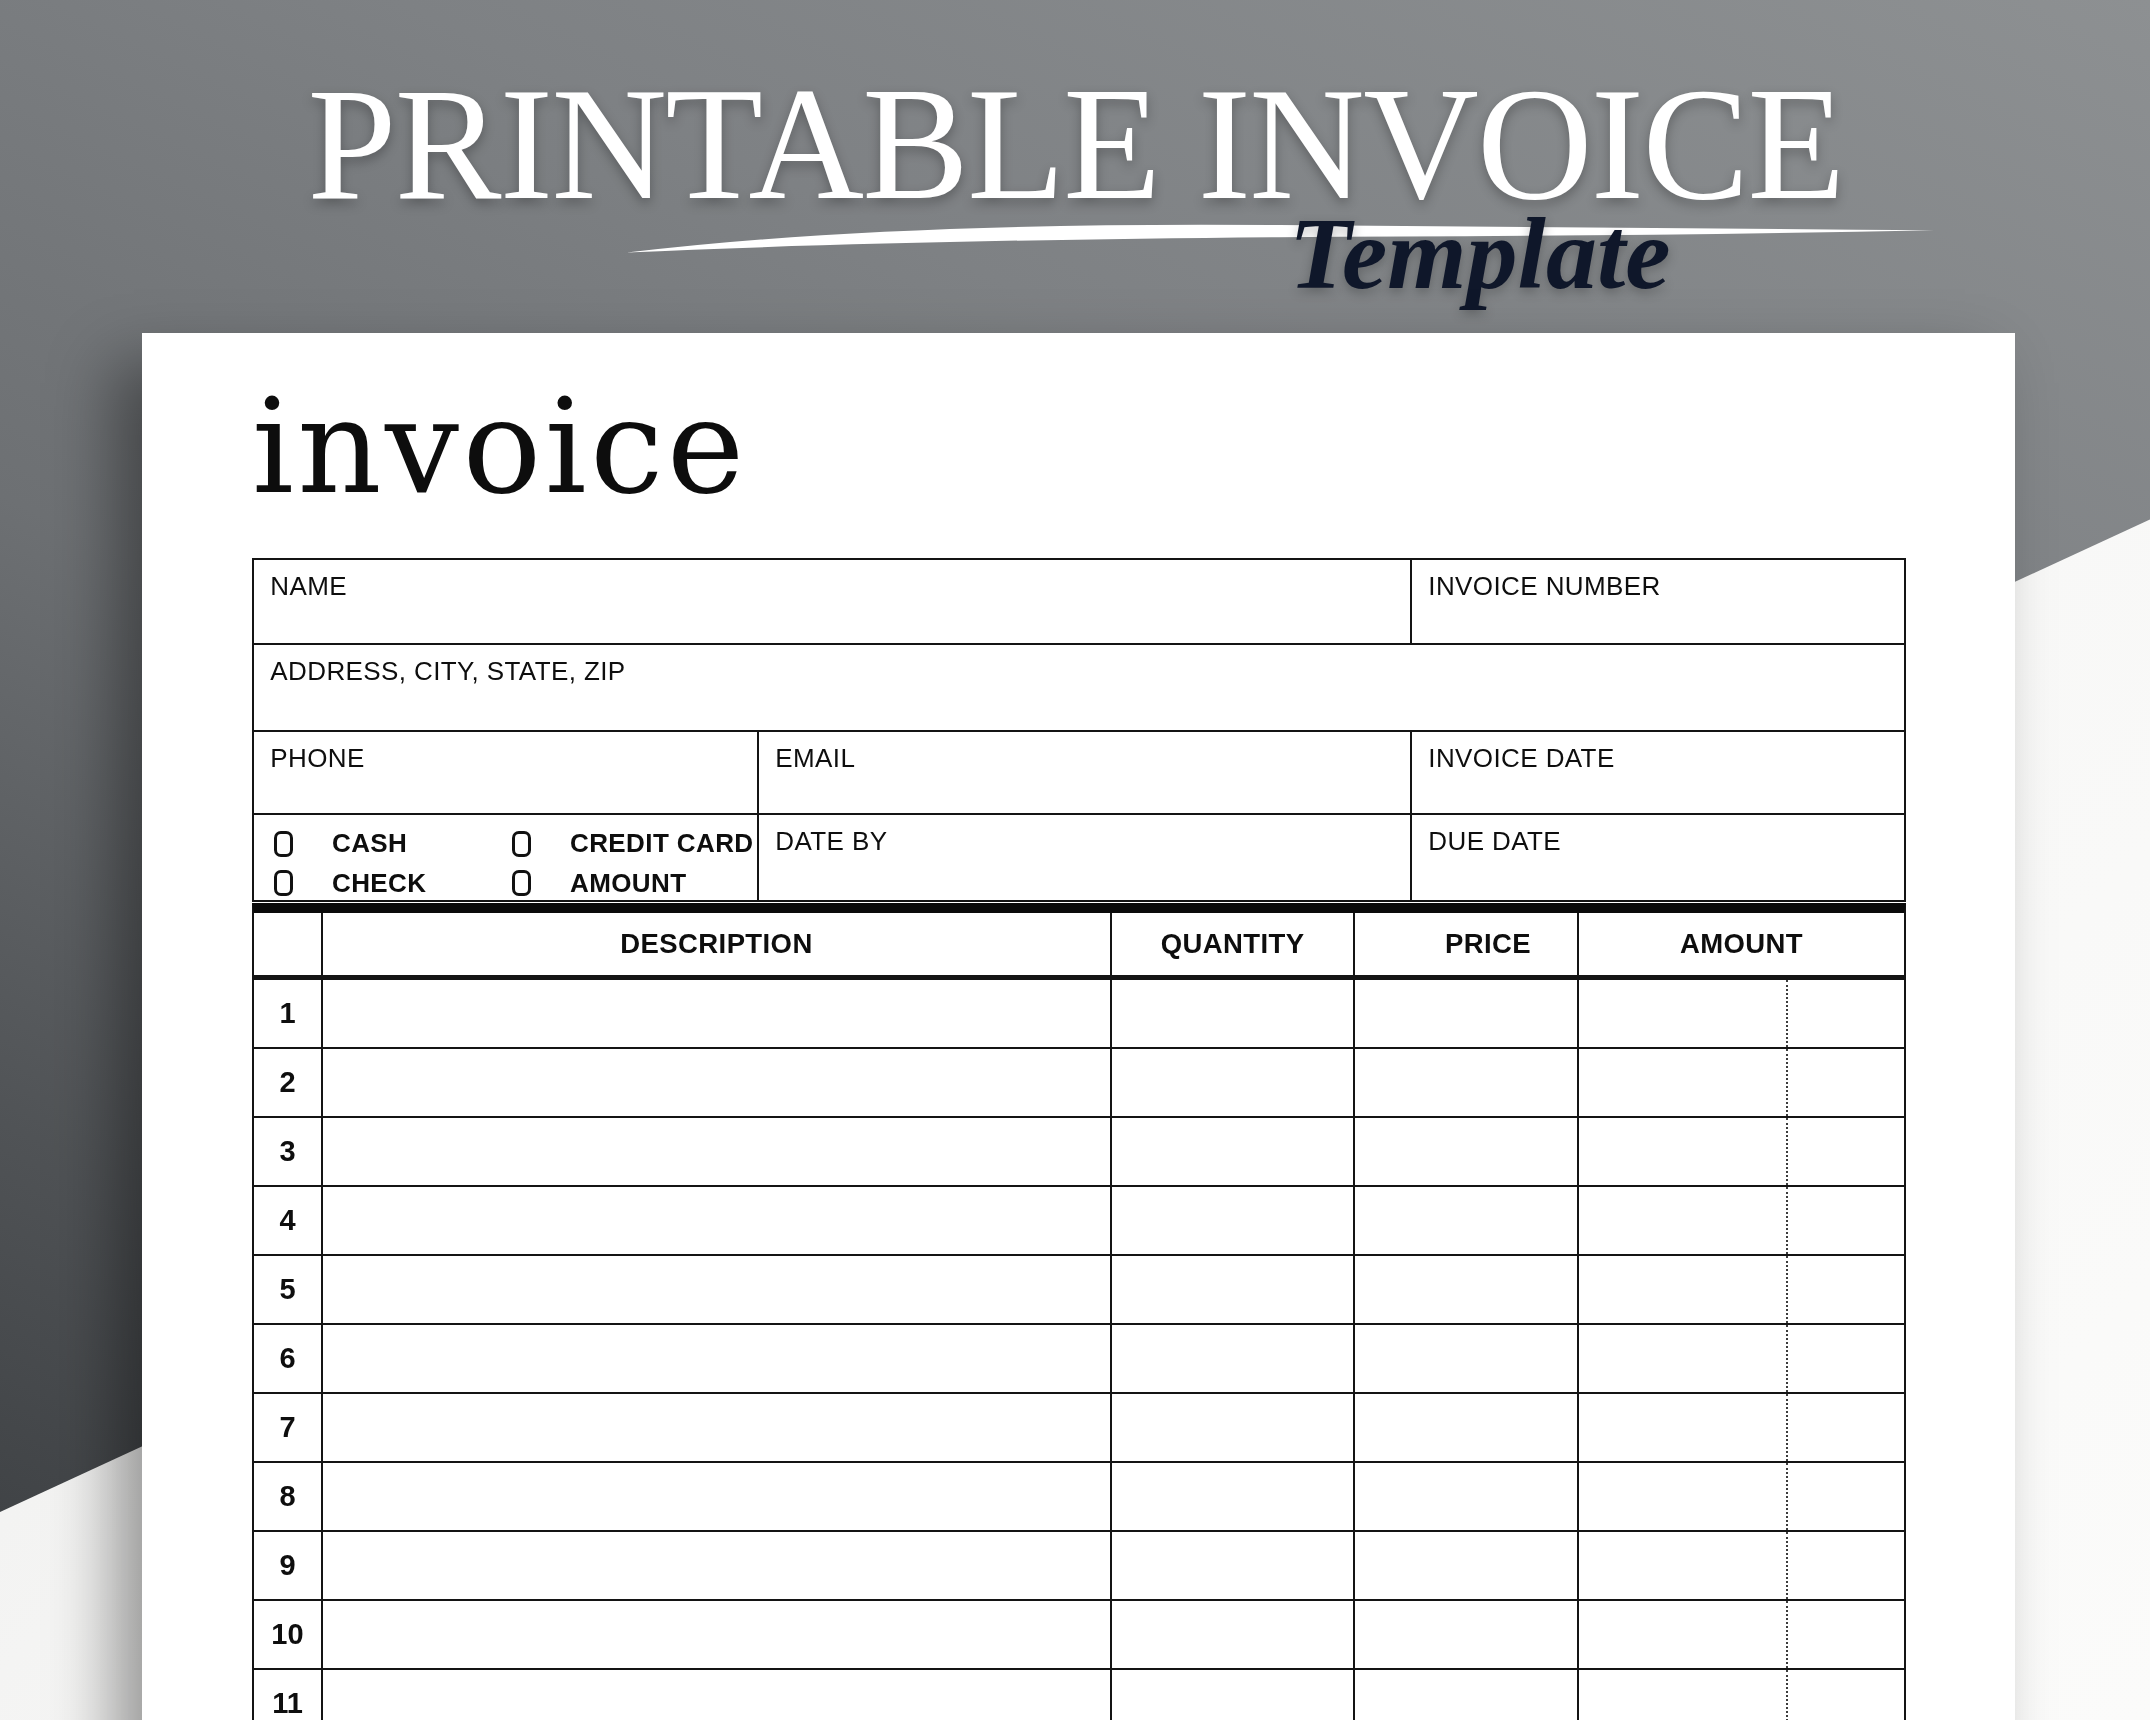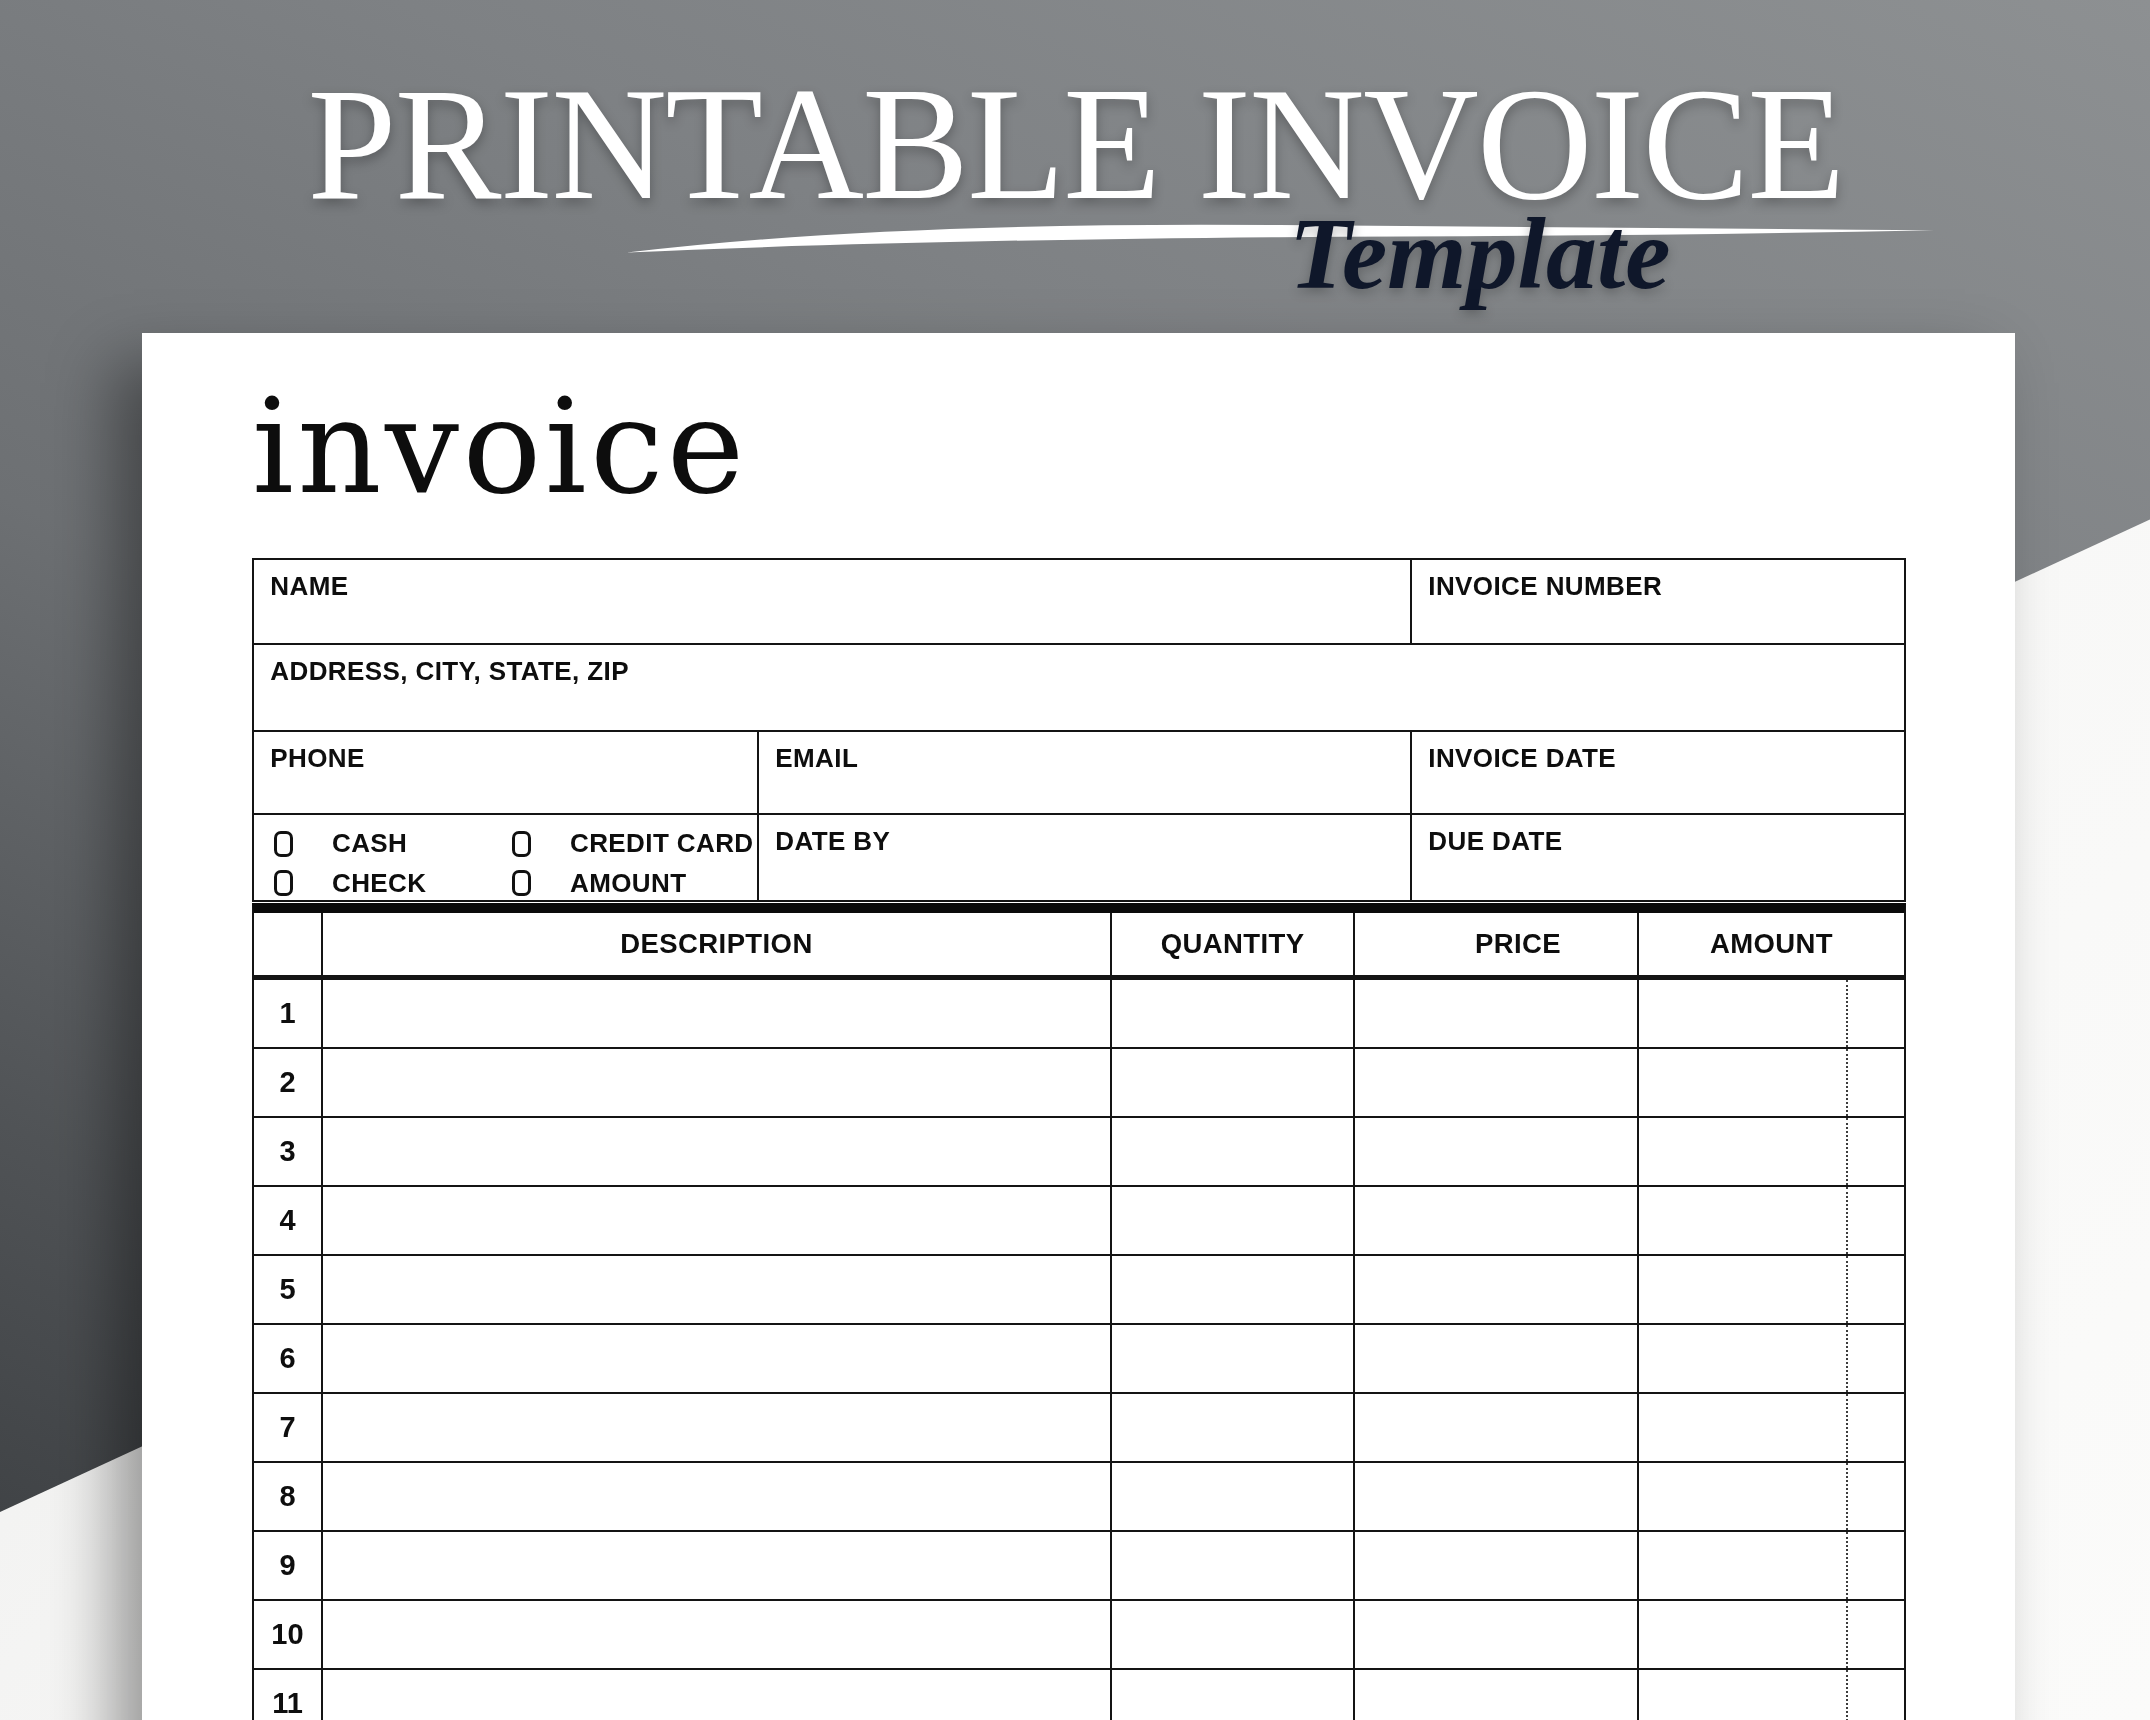"NAME" .flabel { font-weight: 700 -> 400 }
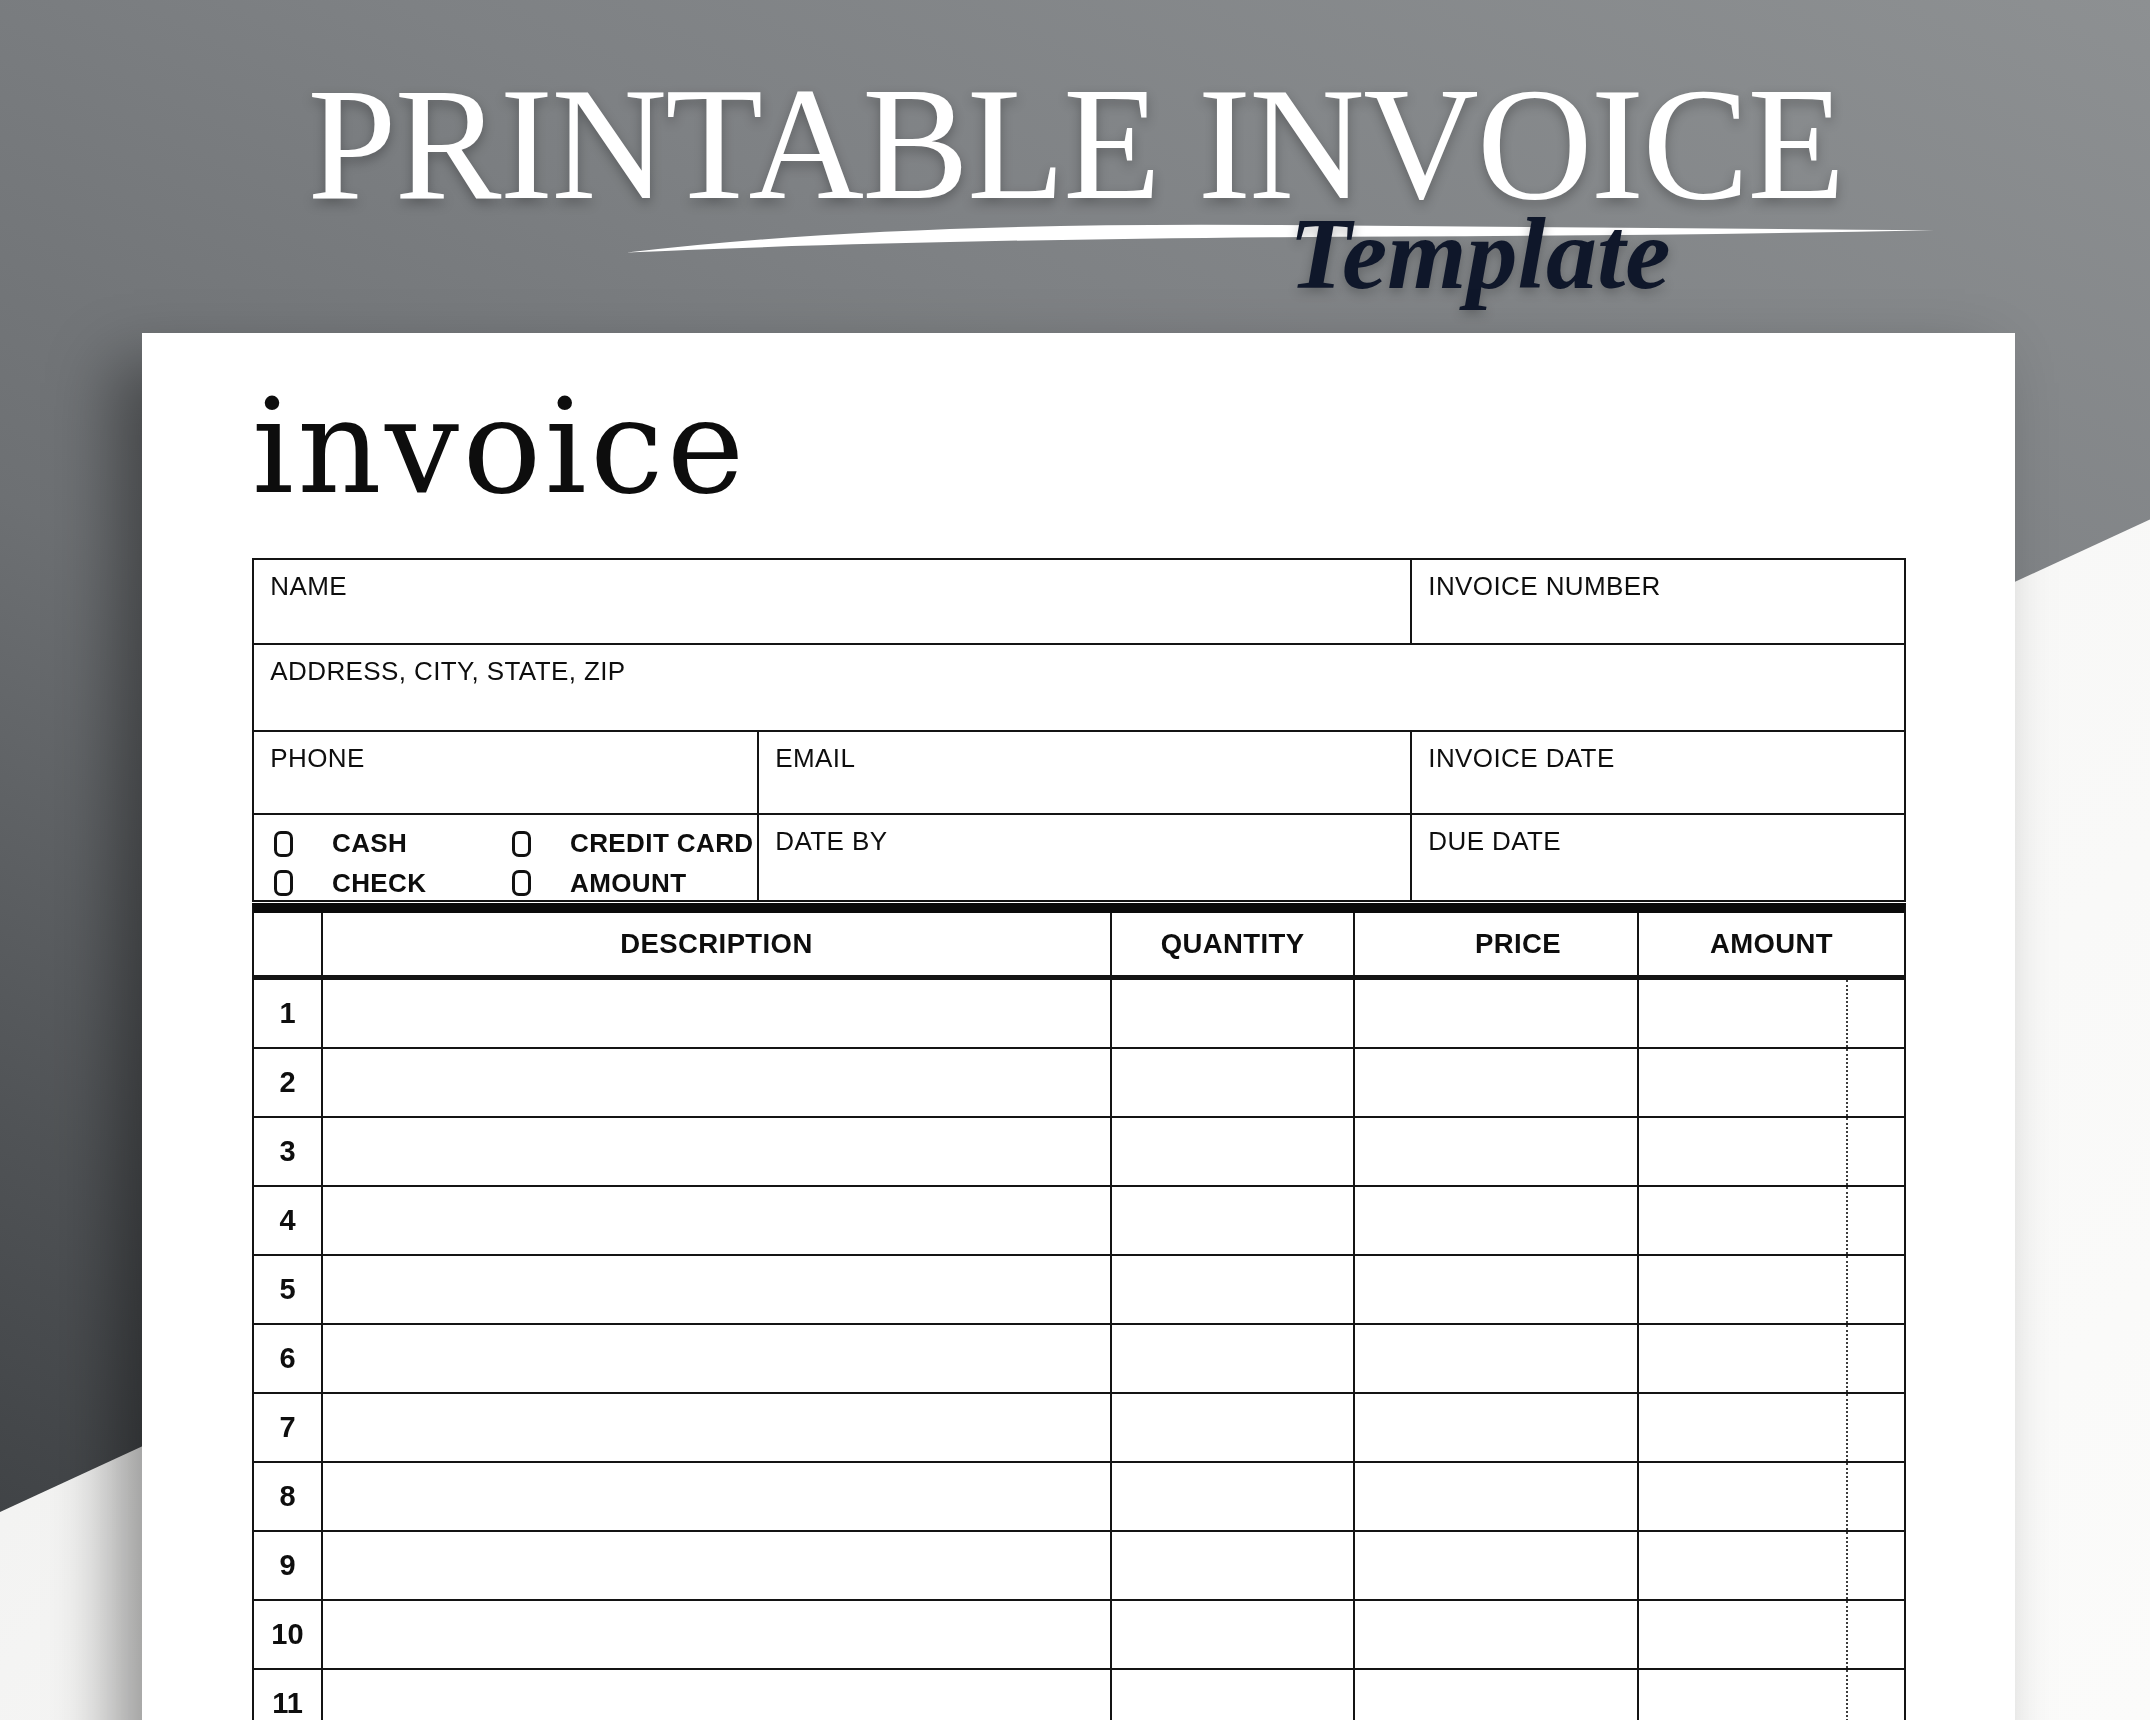"PRICE" .c-price { width: 284px -> 224px }
